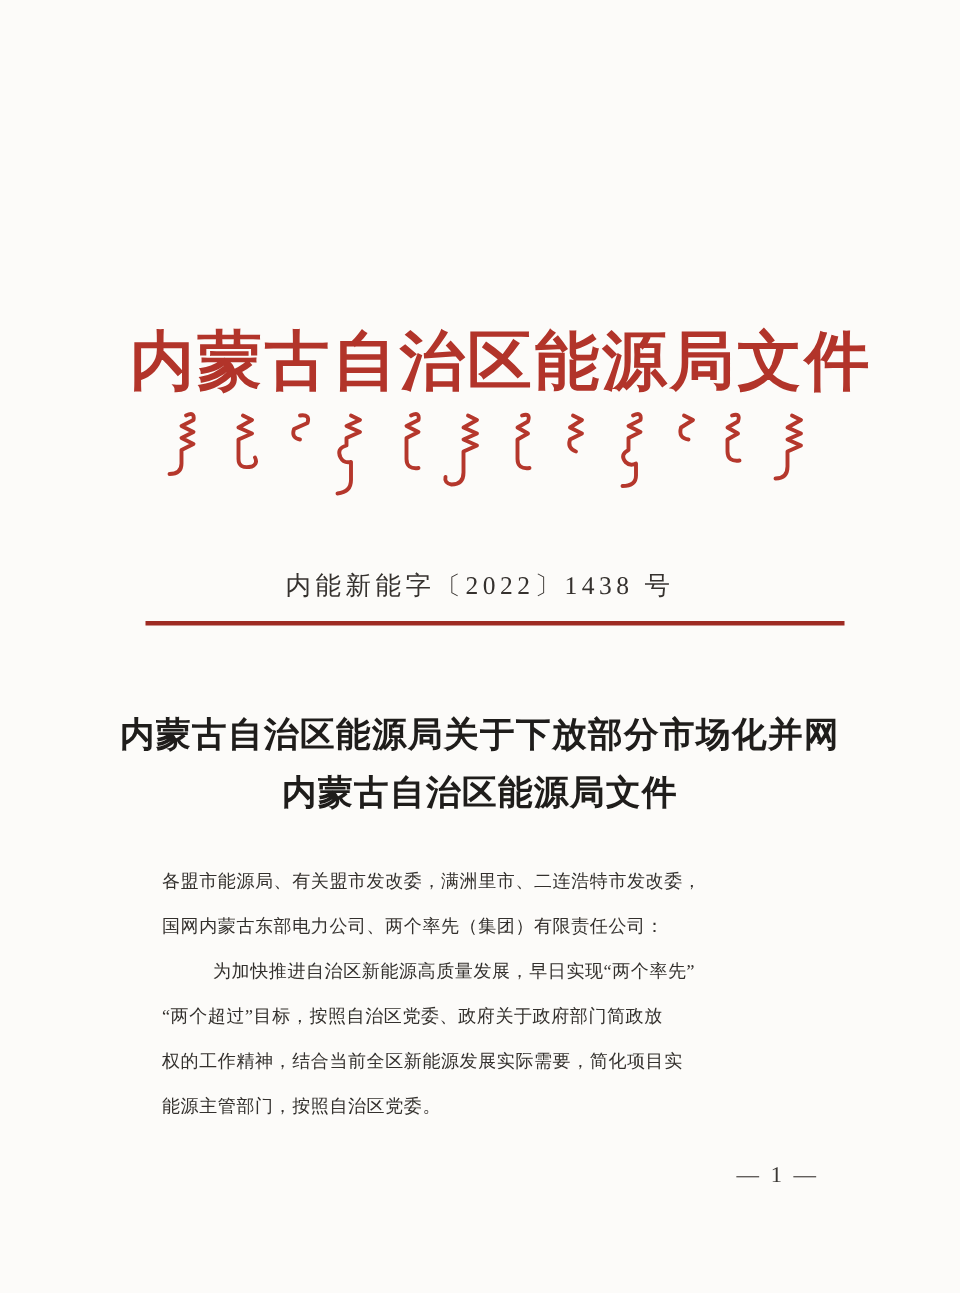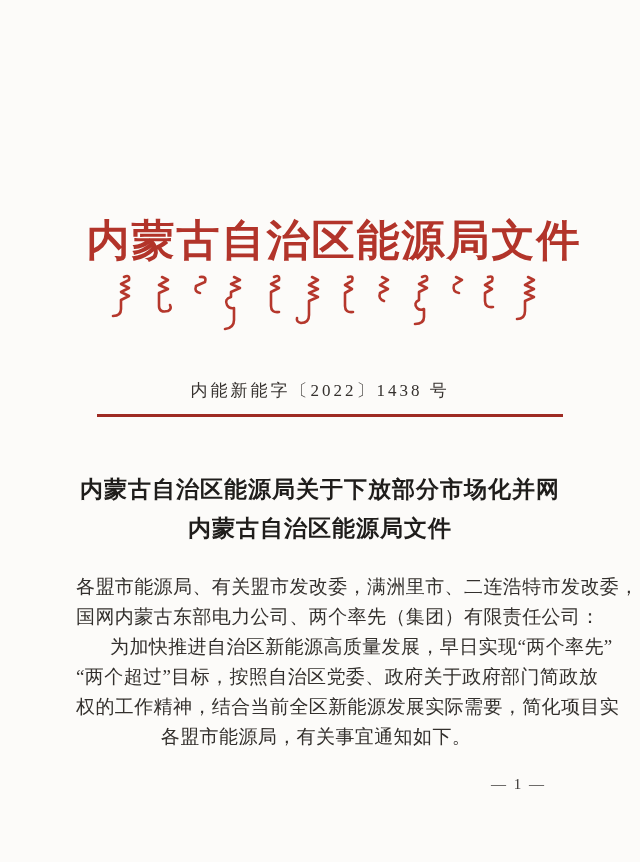"各盟市能源局、有关盟市发改委，满洲里市、二连浩特市发改委，" .body-text { font-size: 19px -> 12px; left: 76px -> 108px; text-align: center -> none }
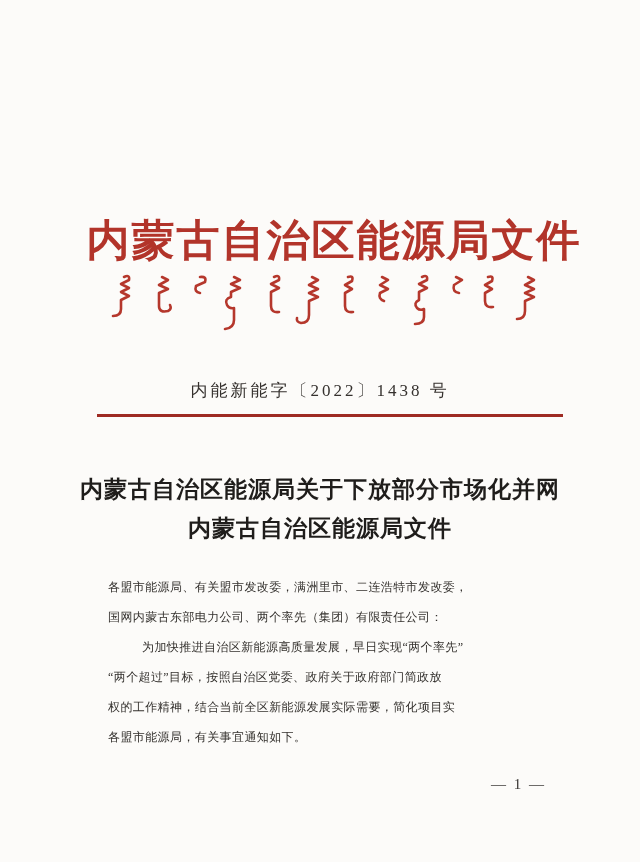"各盟市能源局，有关事宜通知如下。" div.line { text: 各盟市能源局，有关事宜通知如下 -> 能源主管部门，按照自治区党委 }
